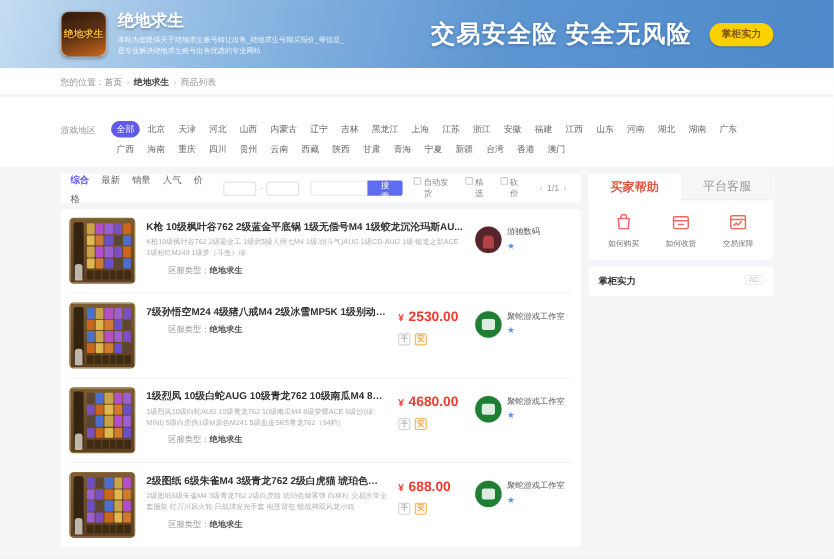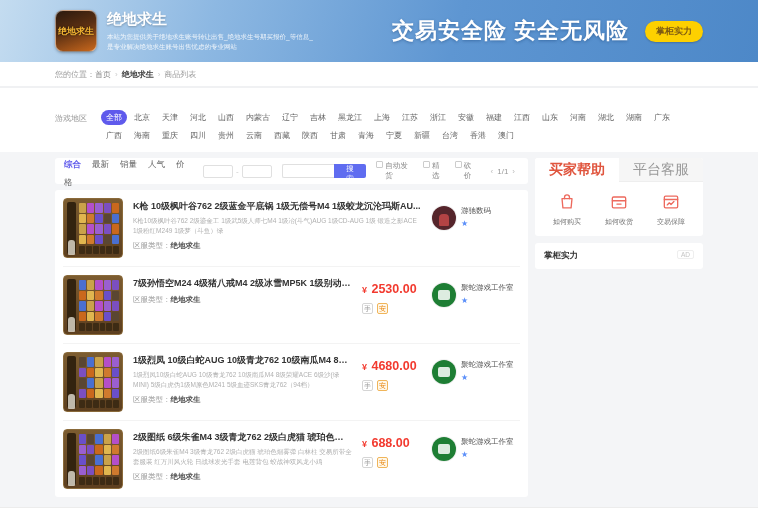"买家帮助" .side-tab { font-size: 14px -> 11px }
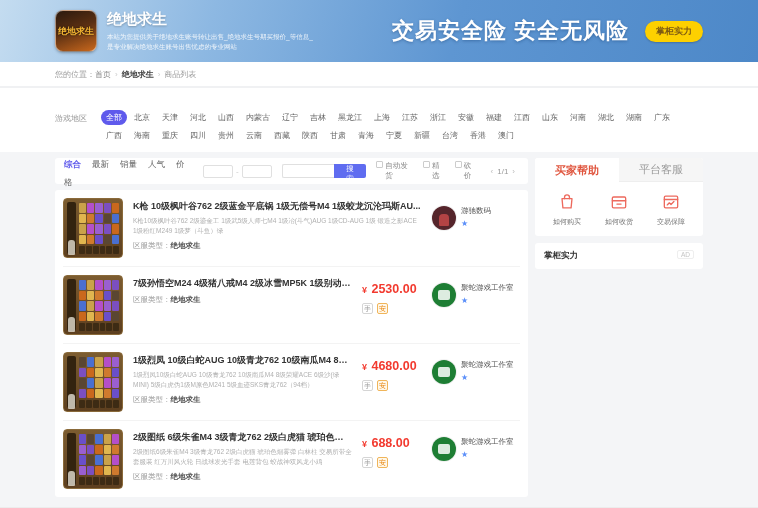"区服类型：" .l-server .sl { margin-left: none -> 20px }
